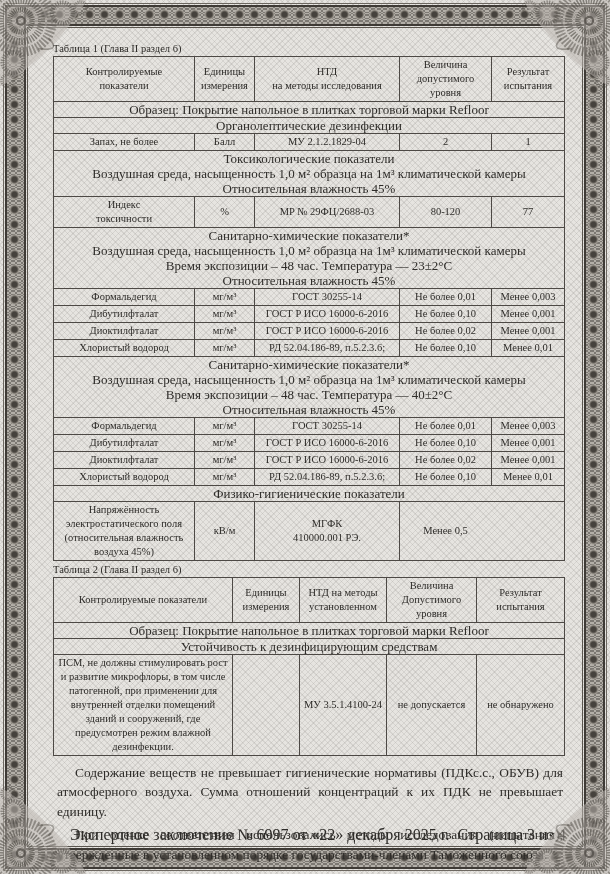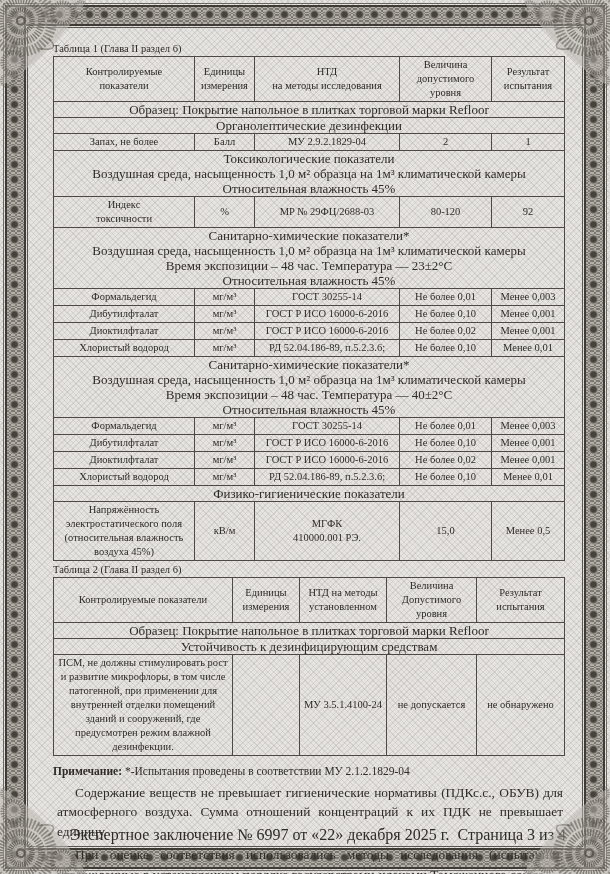"МУ 2.9.2.1829-04" div.td { text: 2.9.2.1829-04 -> 2.1.2.1829-04 }
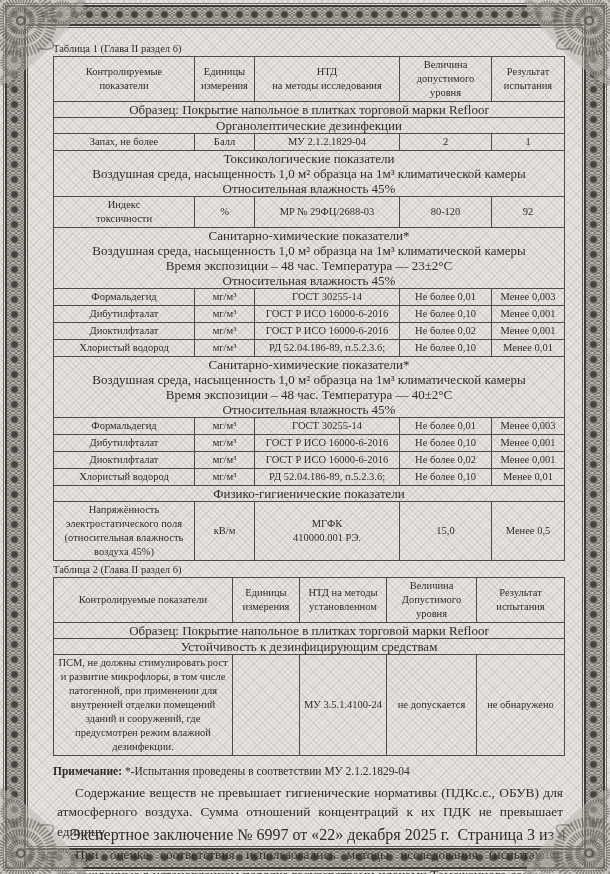"92" div.td { text: 92 -> 77 }
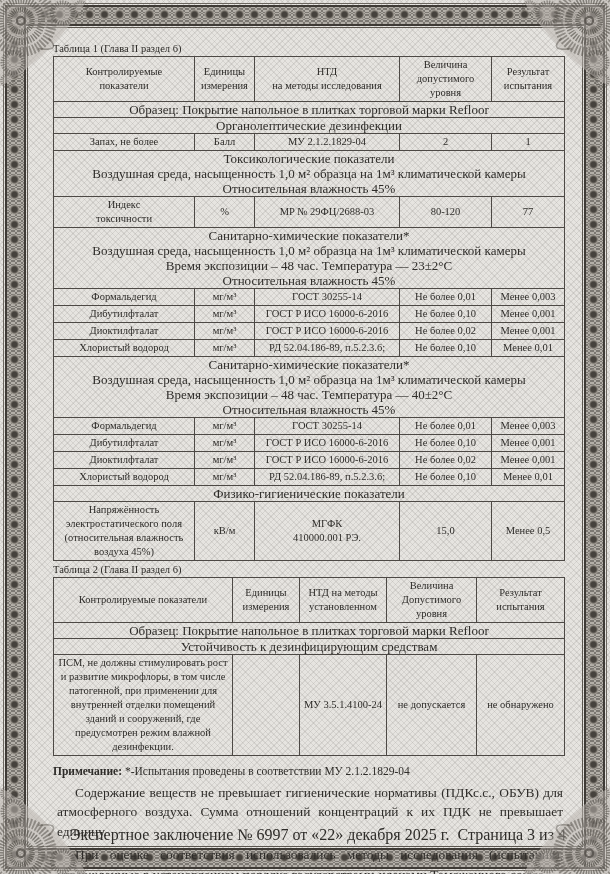"15,0" div.td { html: <div>15,0</div> -> none }
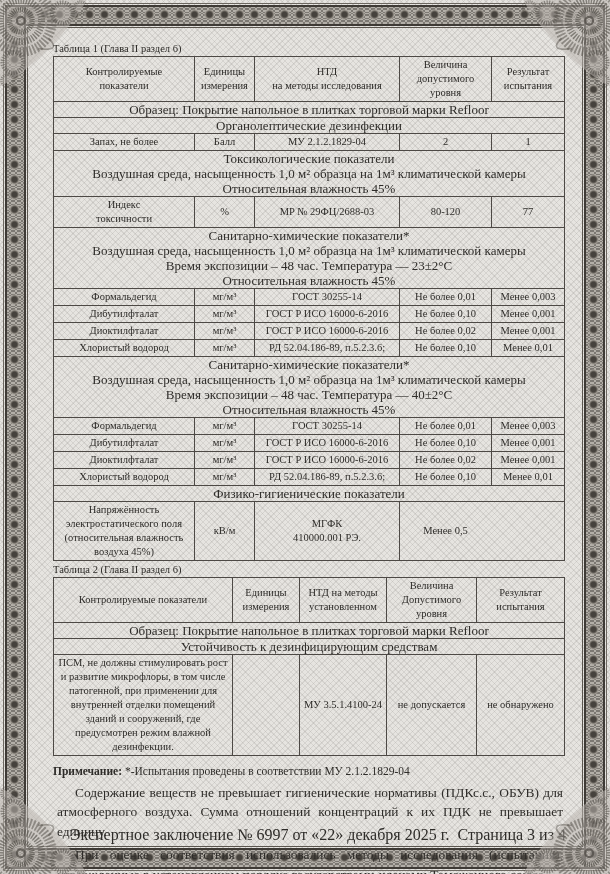"Примечание: *-Испытания проведены в" div.note { html: <div><span>Примечание:</span><span> *-Испытания проведены в соответствии МУ 2.1.2.1829-04</span></div> -> none }
